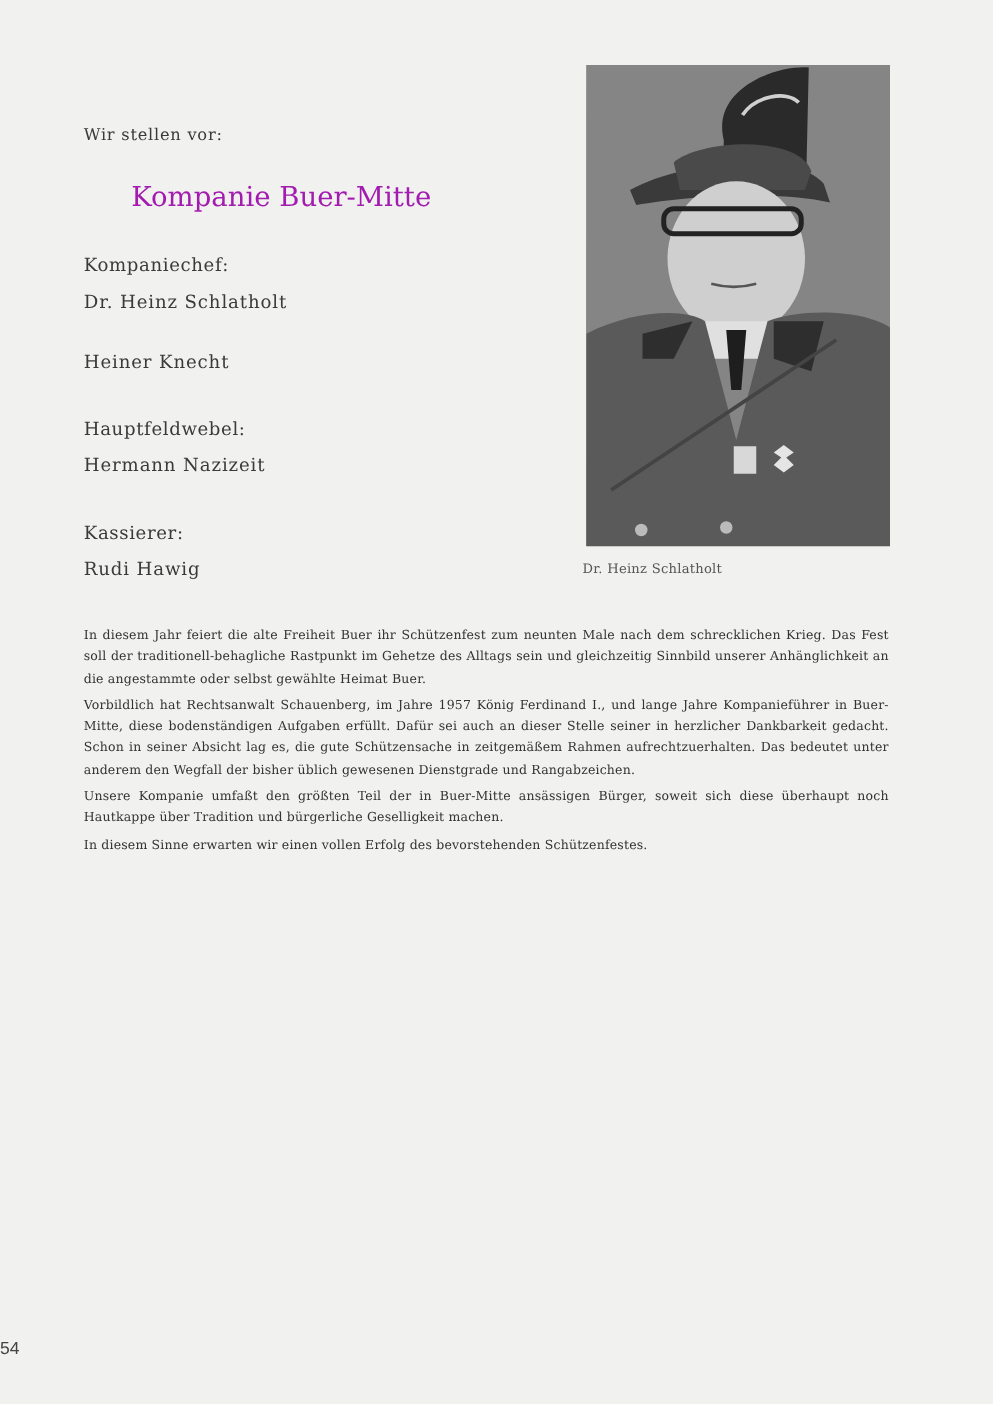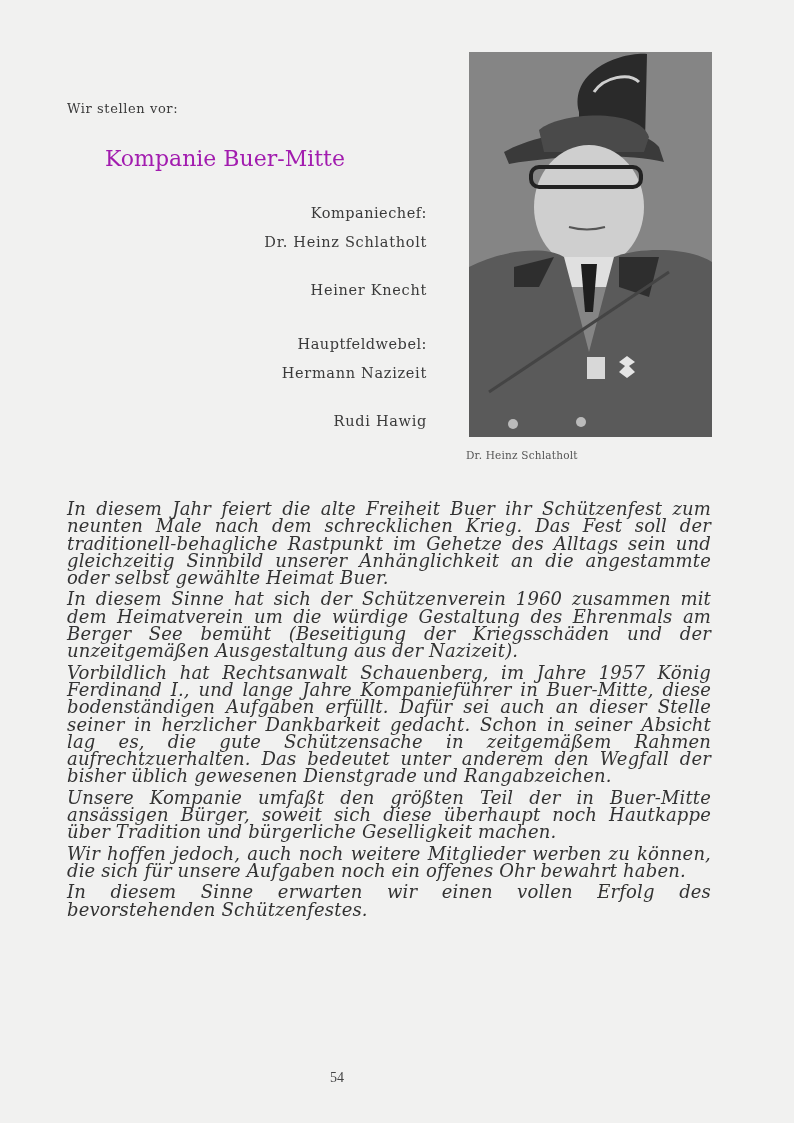"Kompaniechef:" .role-label, .role-name { text-align: right -> none }
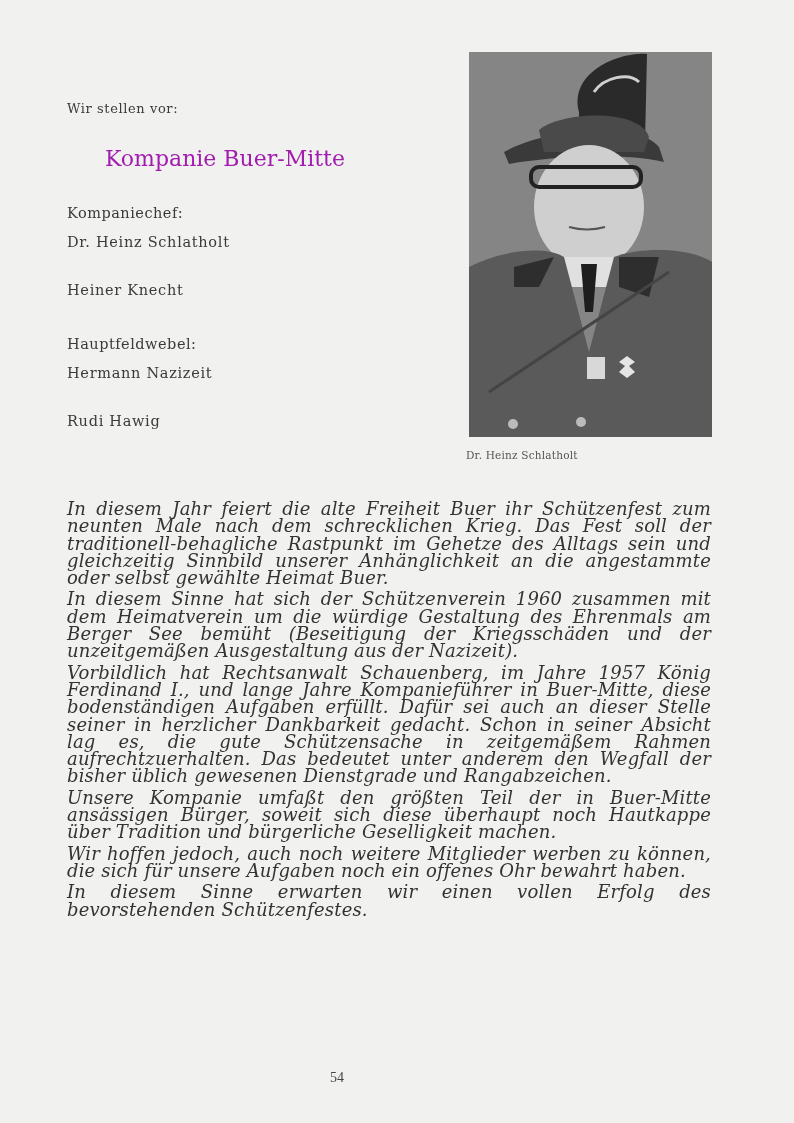"Kassierer:" div.role-label { html: none -> <div>Kassierer:</div> }
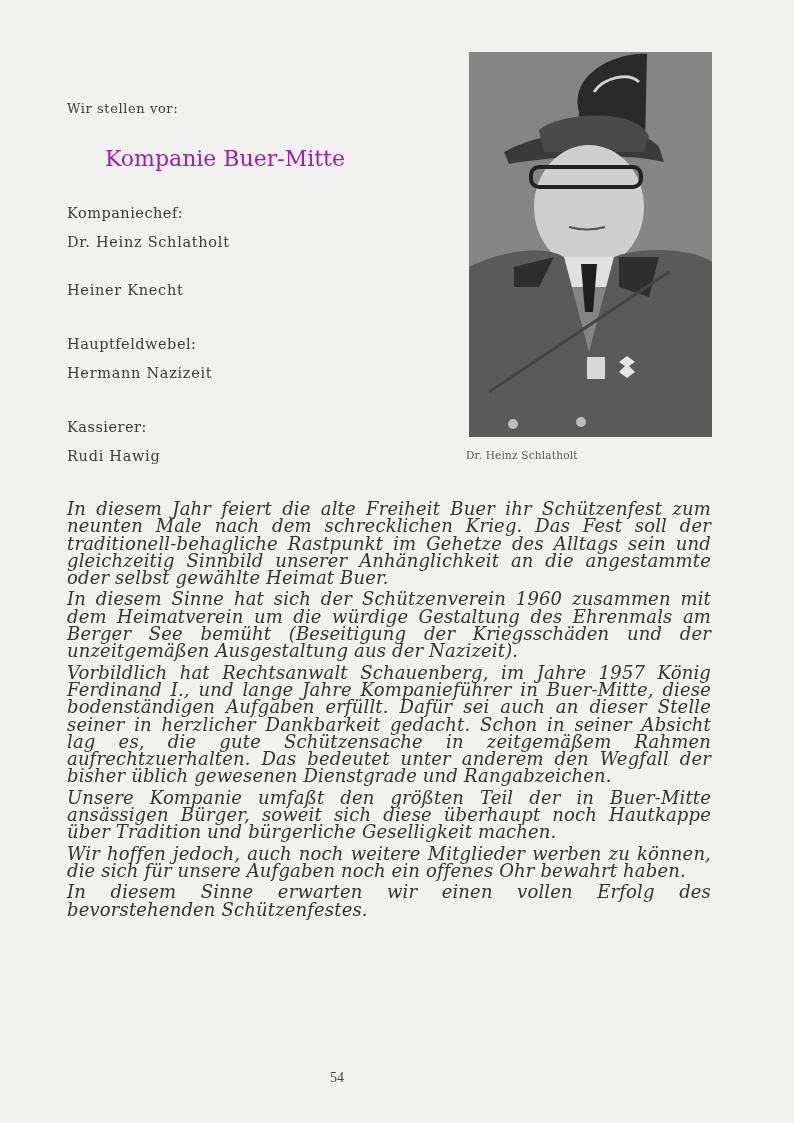"In diesem Jahr feiert die" .body { font-size: 18px -> 10px; font-style: italic -> none }
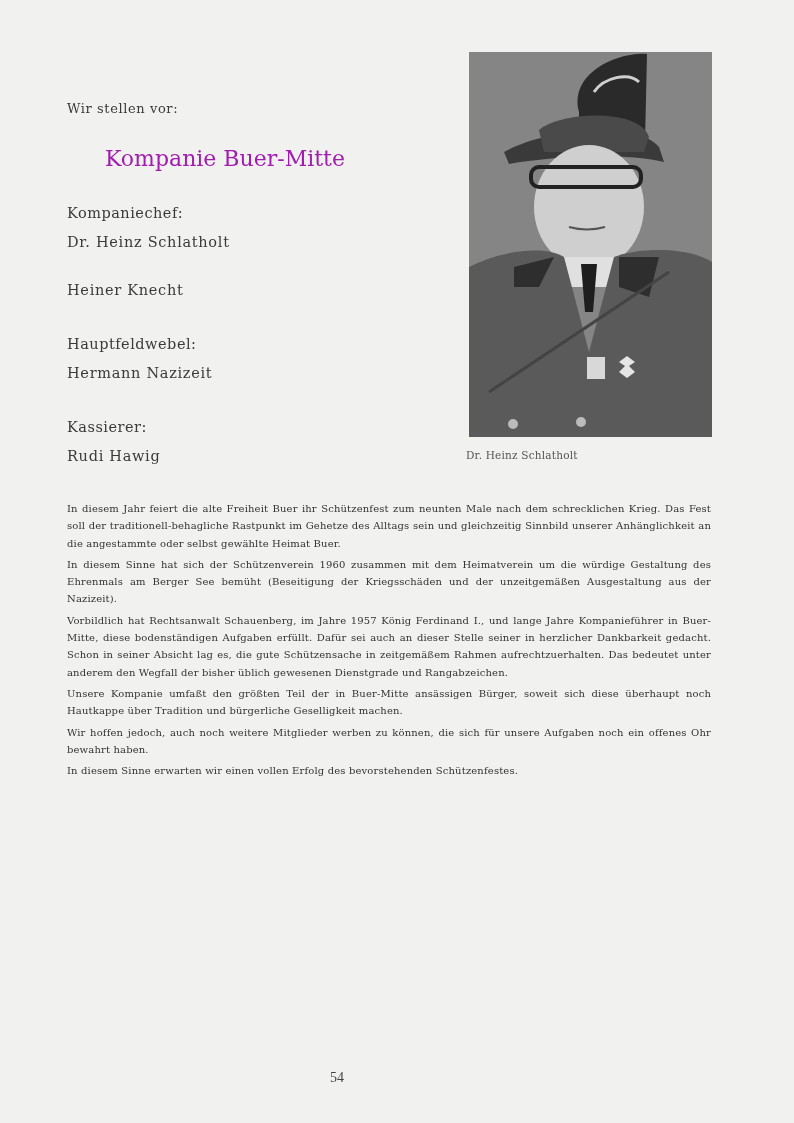"In diesem Sinne hat sich" p { html: <p>In diesem Sinne hat sich der Schützenverein 1960 zusammen mit dem Heimatverein um die würdige Gestaltung des Ehrenmals am Berger See bemüht (Beseitigung der Kriegsschäden und der unzeitgemäßen Ausgestaltung aus der Nazizeit).</p> -> none }
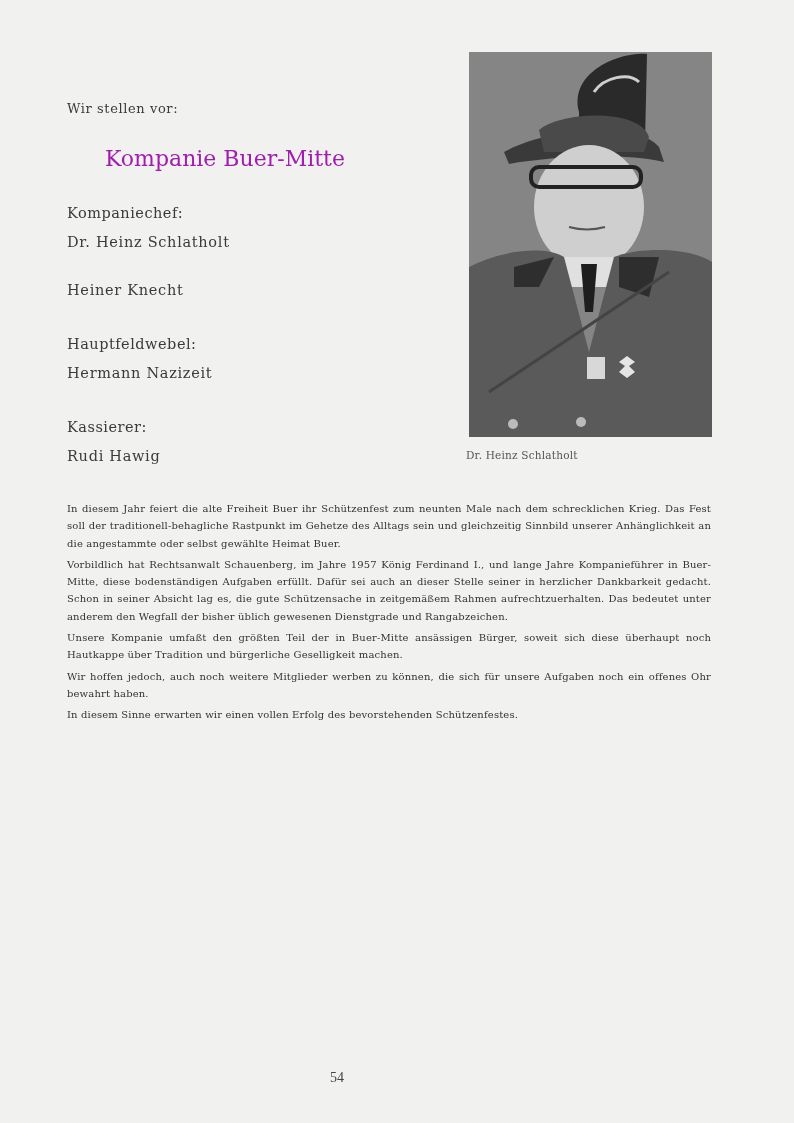"Wir hoffen jedoch, auch noch" p { html: <p>Wir hoffen jedoch, auch noch weitere Mitglieder werben zu können, die sich für unsere Aufgaben noch ein offenes Ohr bewahrt haben.</p> -> none }
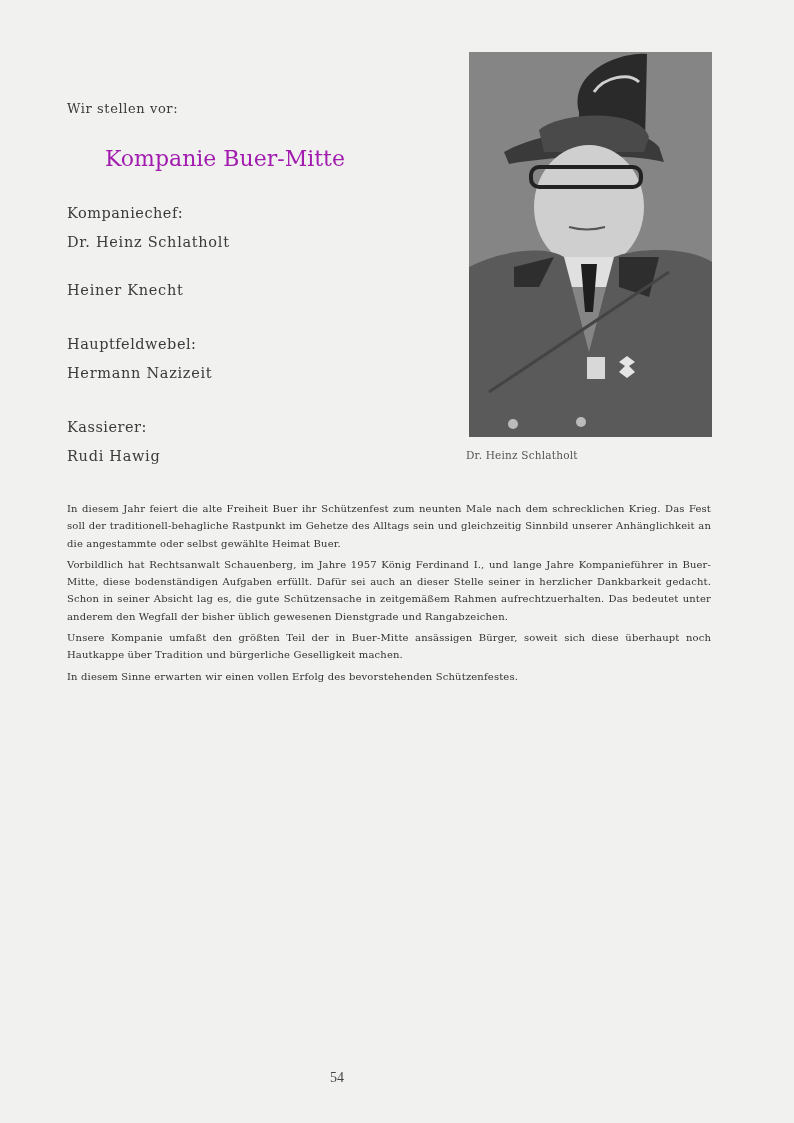"54" .page-number { font-family: Liberation Serif, serif -> Liberation Sans, sans-serif; text-align: center -> none }
